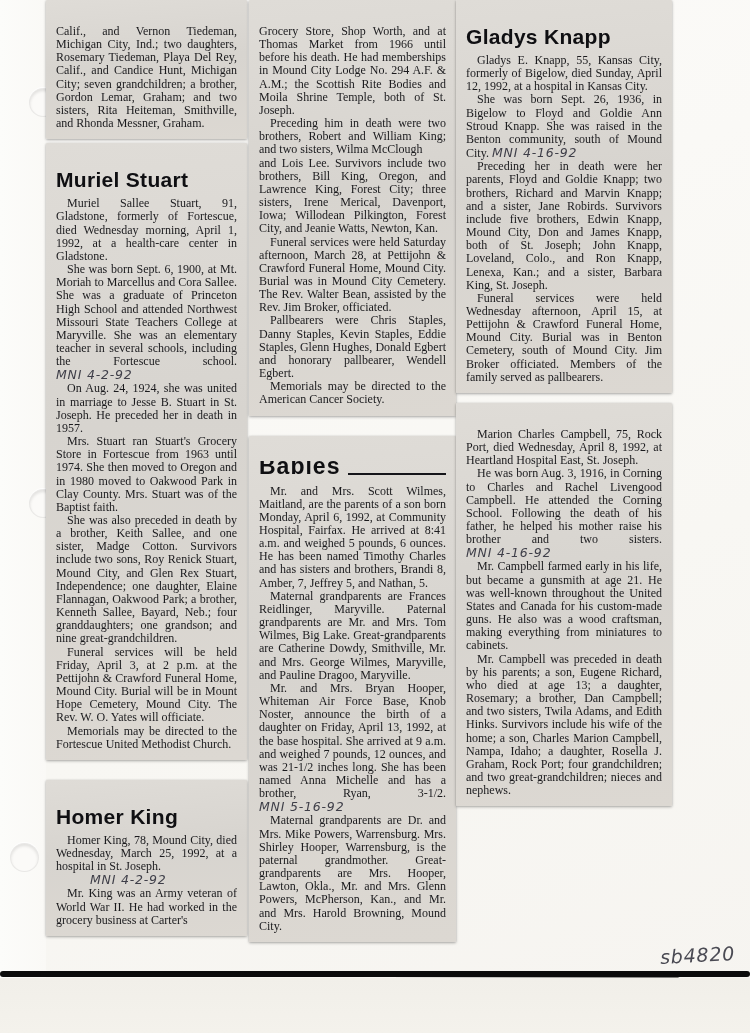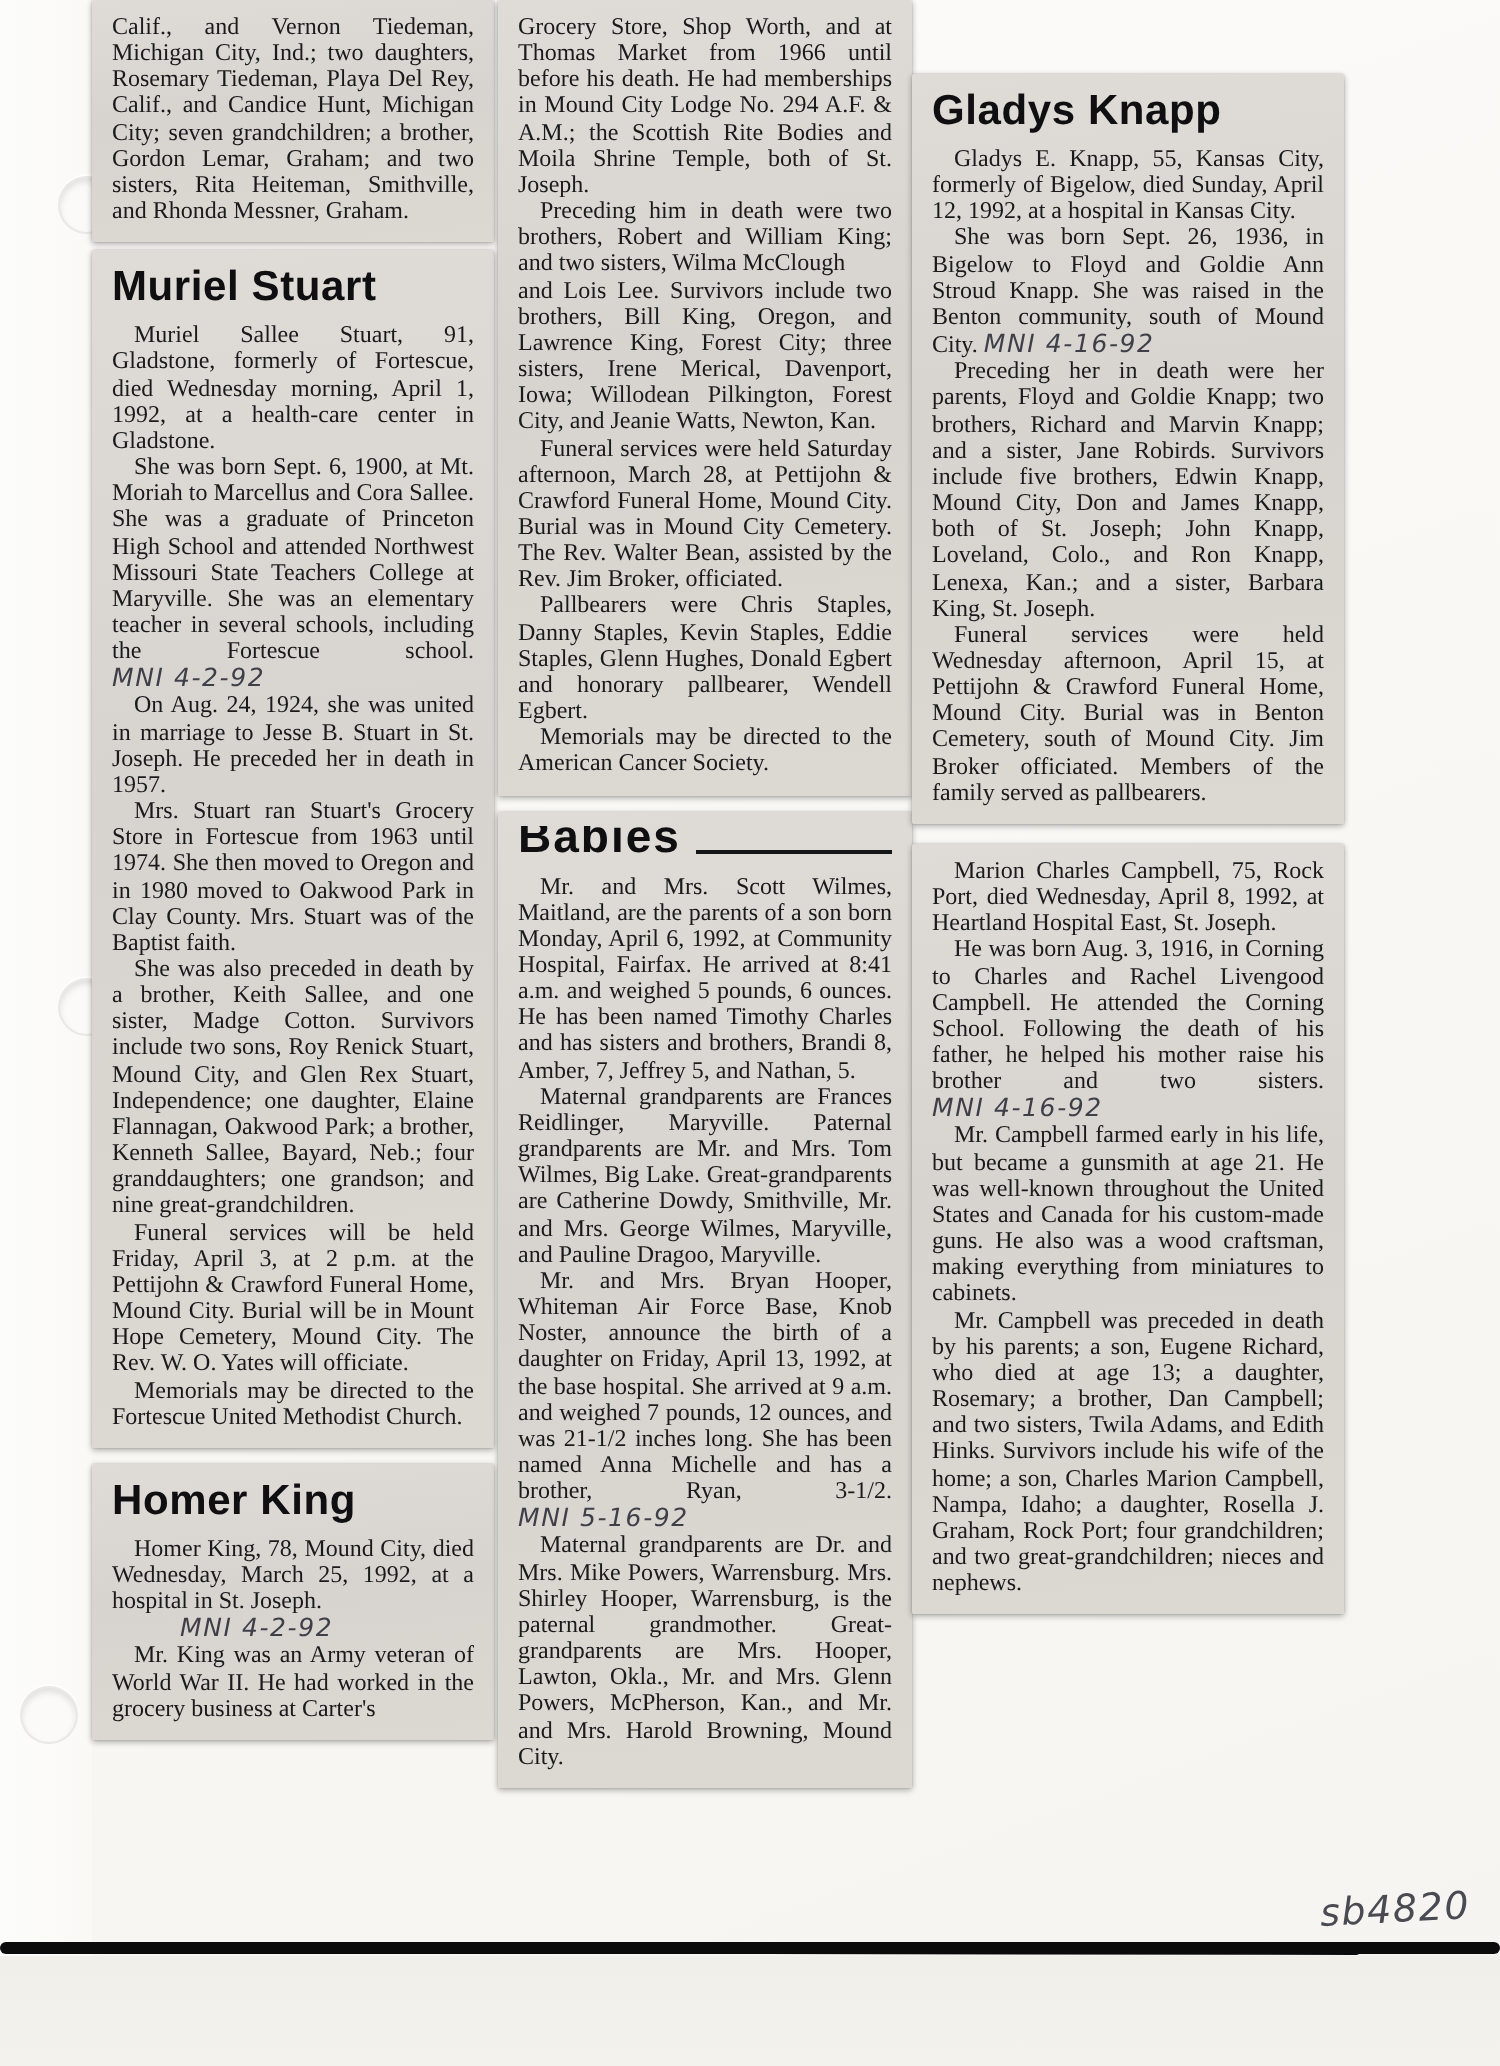"Calif., and Vernon Tiedeman, Michigan" .clip { padding: 7px 10px 9px -> 25px 10px 9px }
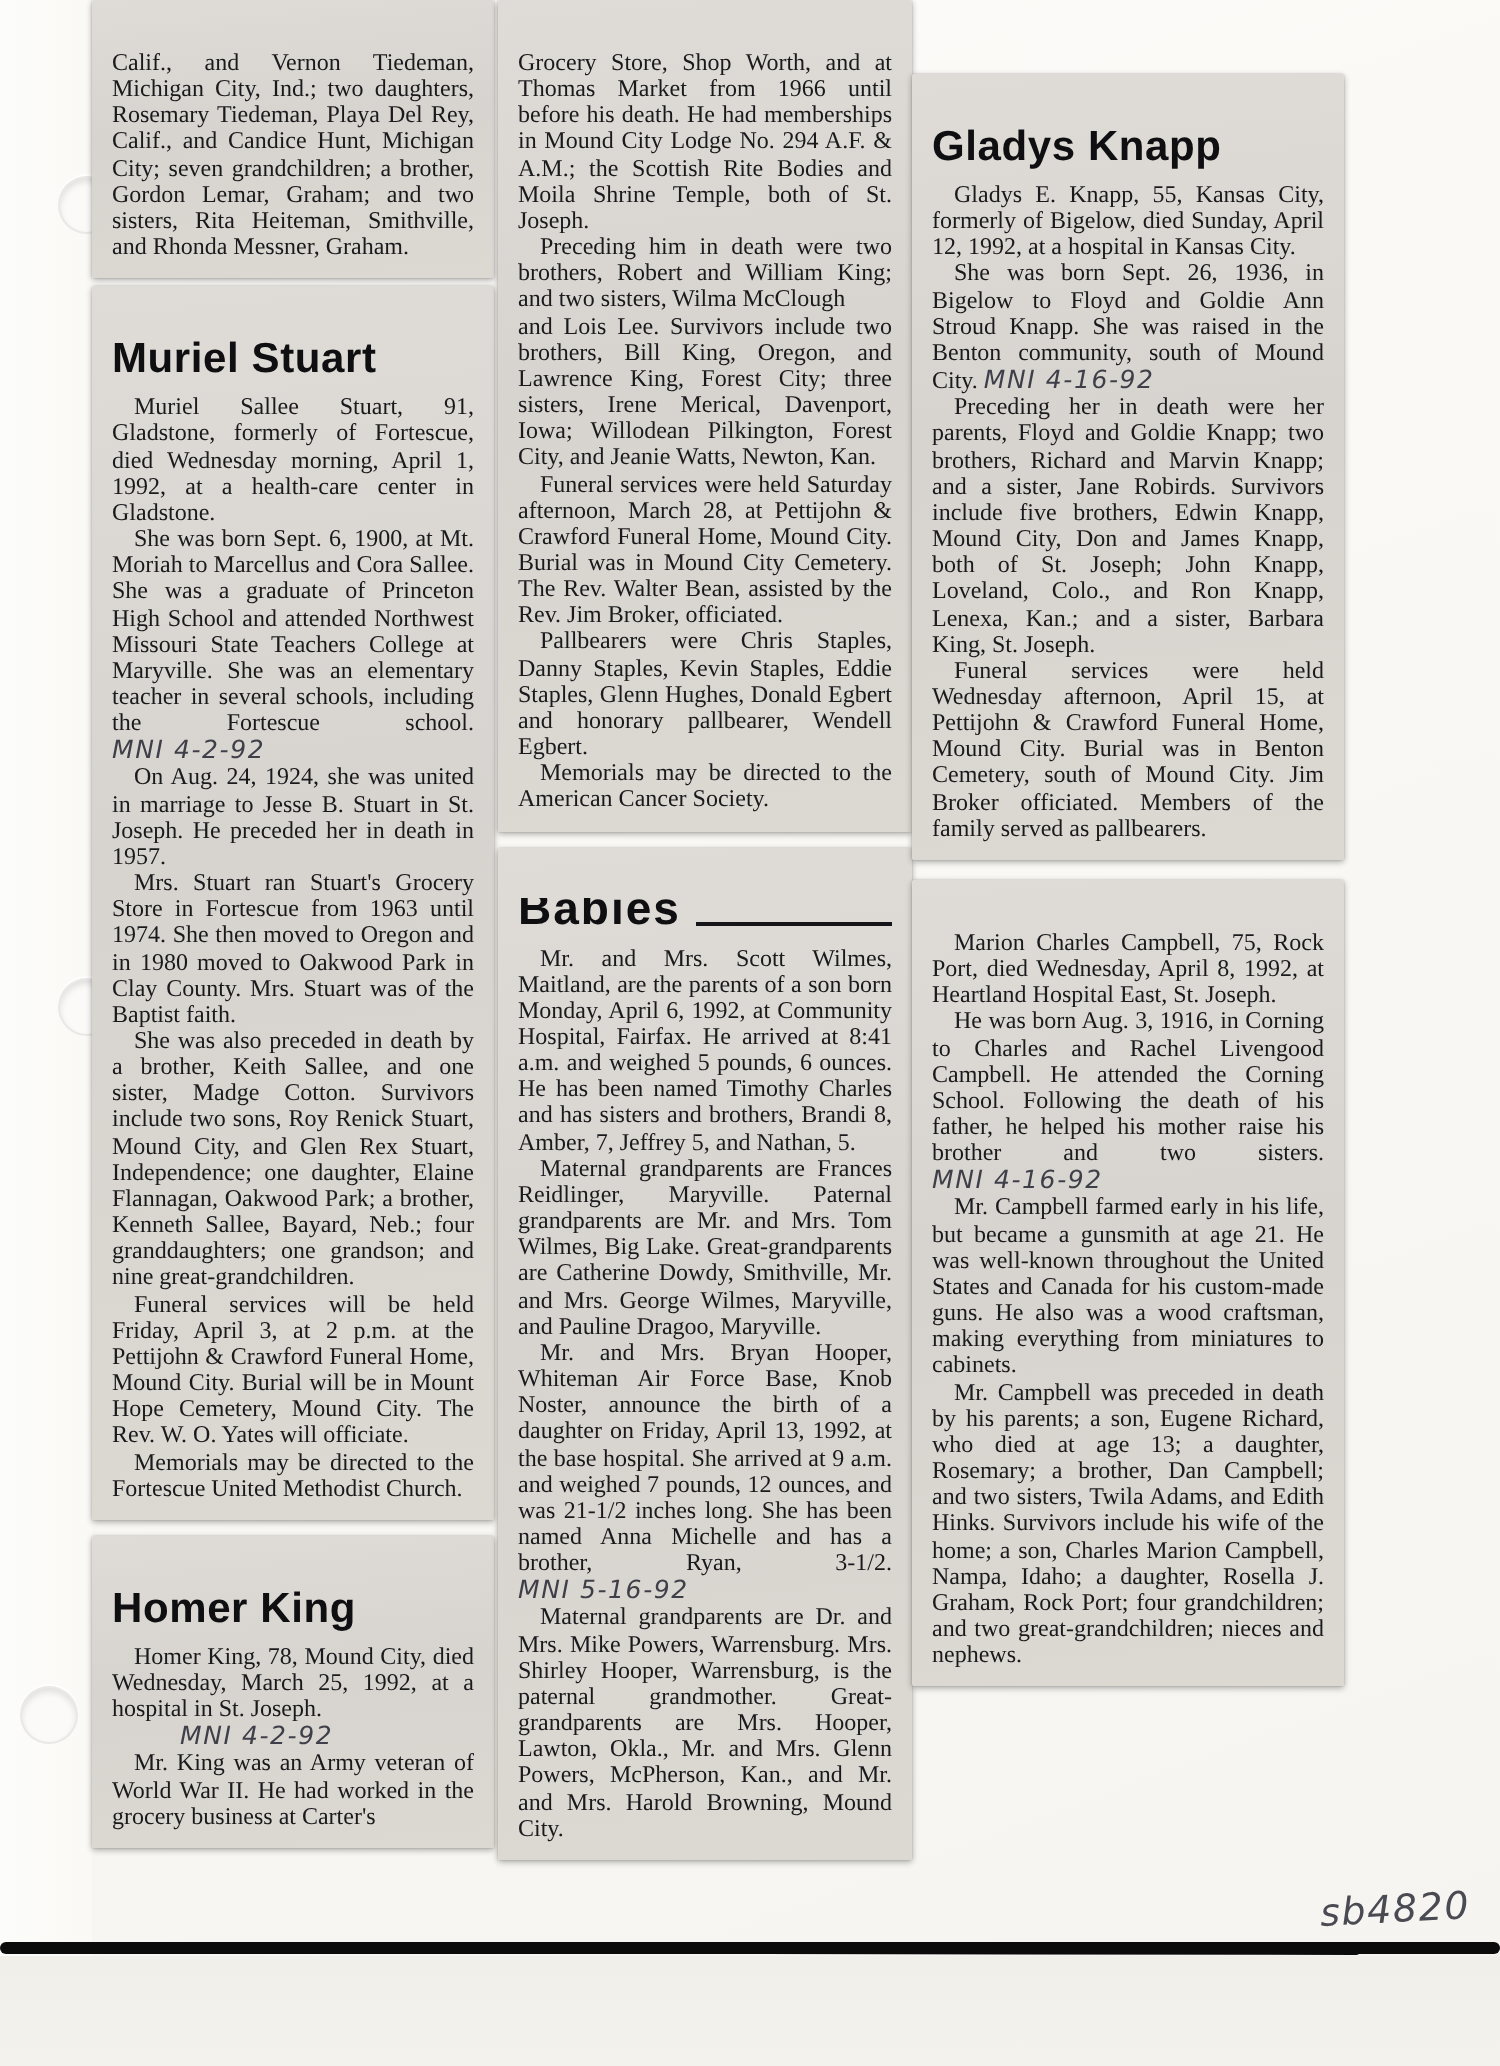"Gladys Knapp" .col-right { margin-top: 37px -> none }
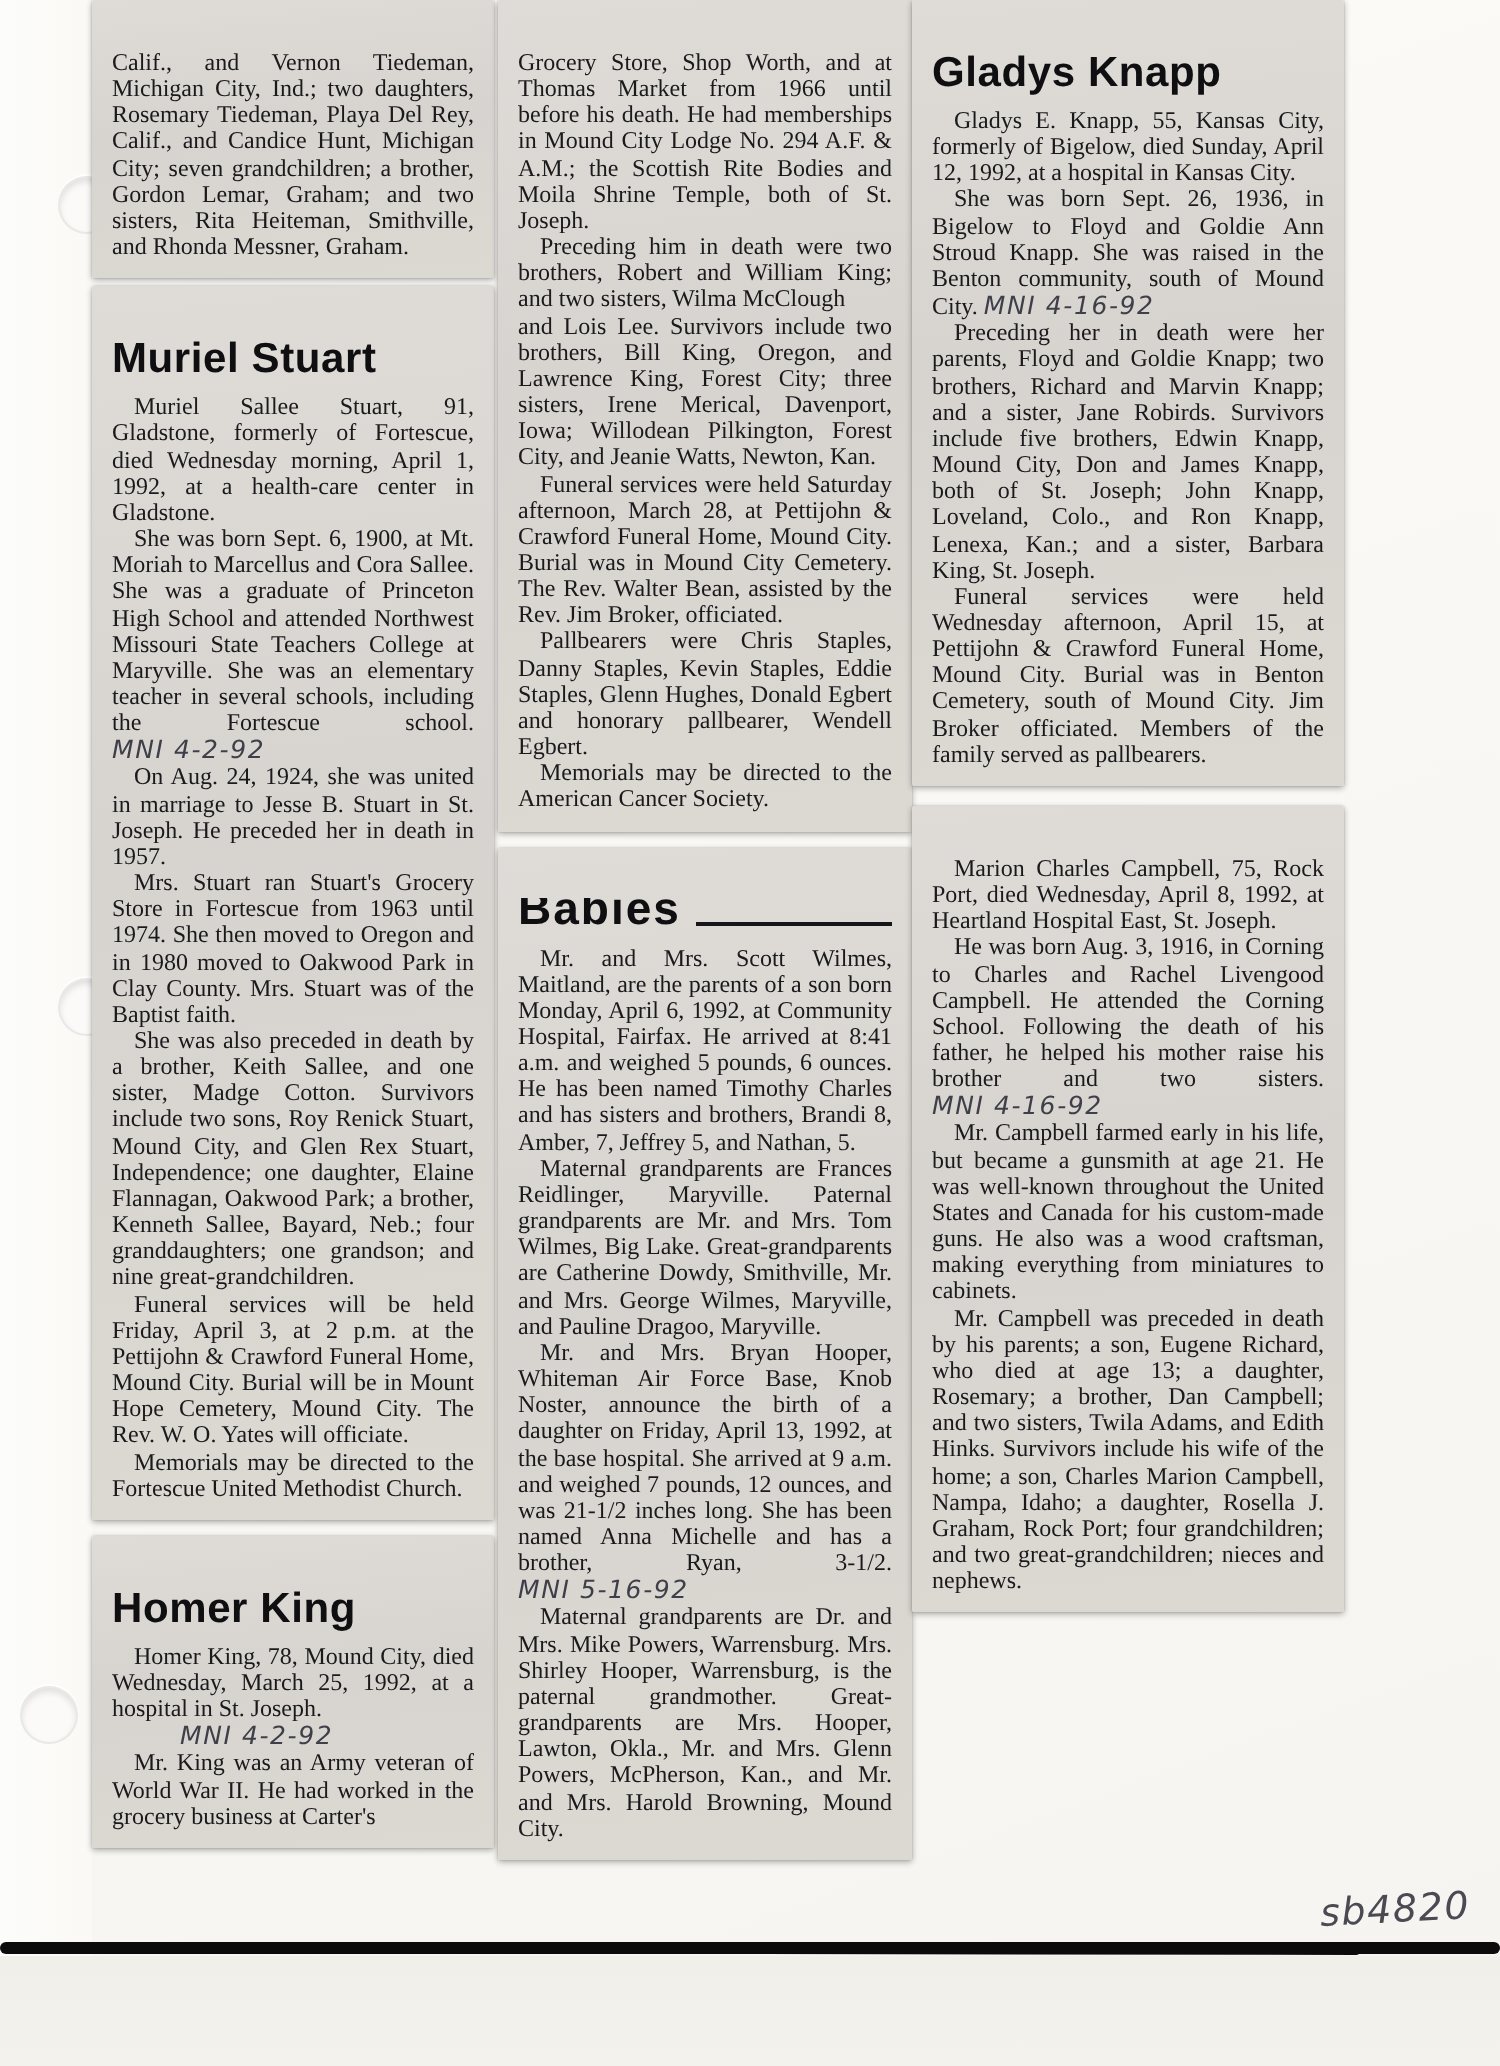"Babies" .mt8 { margin-top: 8px -> 20px }
